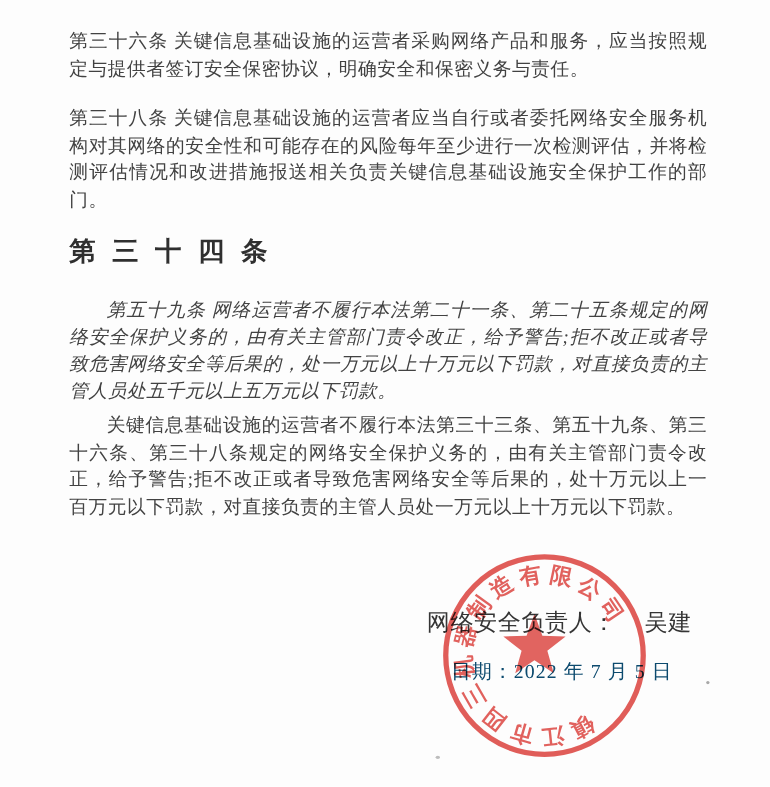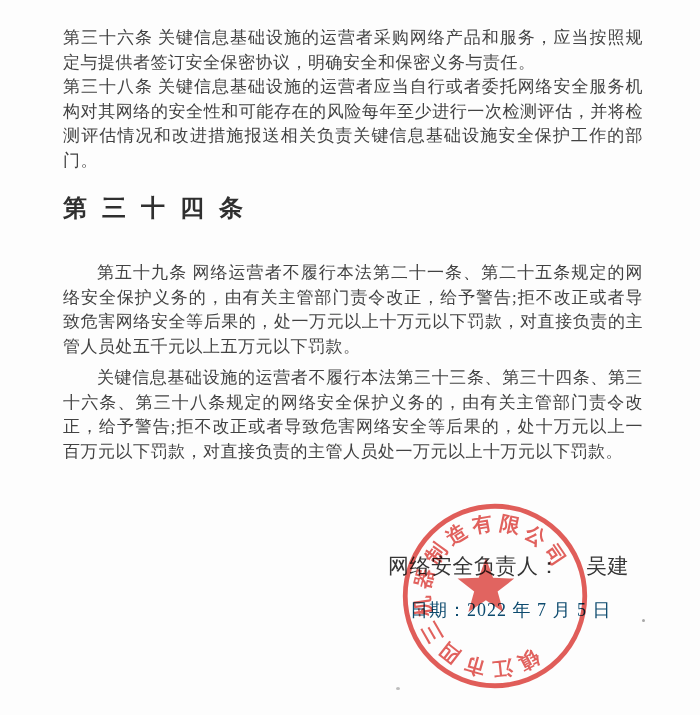"第三十八条" p.gap-after-first { margin-top: none -> 21px }
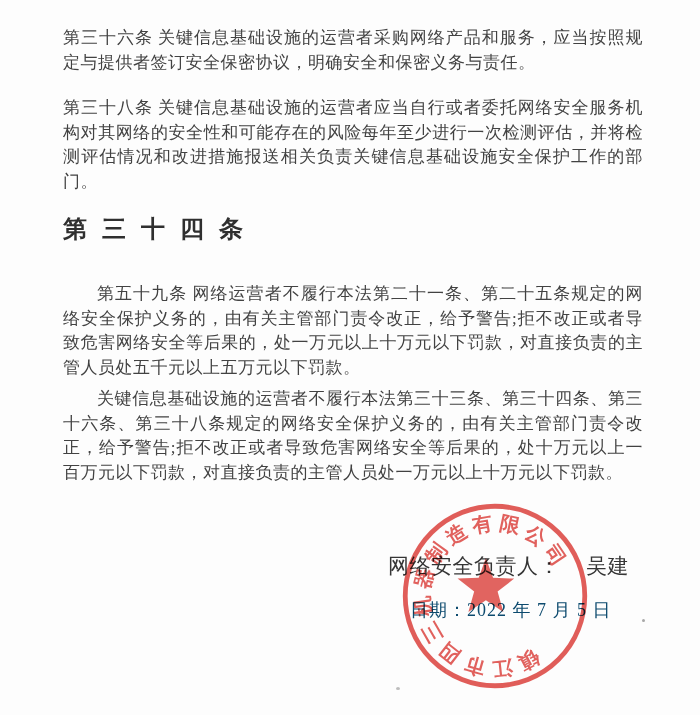"第五十九条" p.p59 { font-style: none -> italic; margin-top: 38px -> 26px }
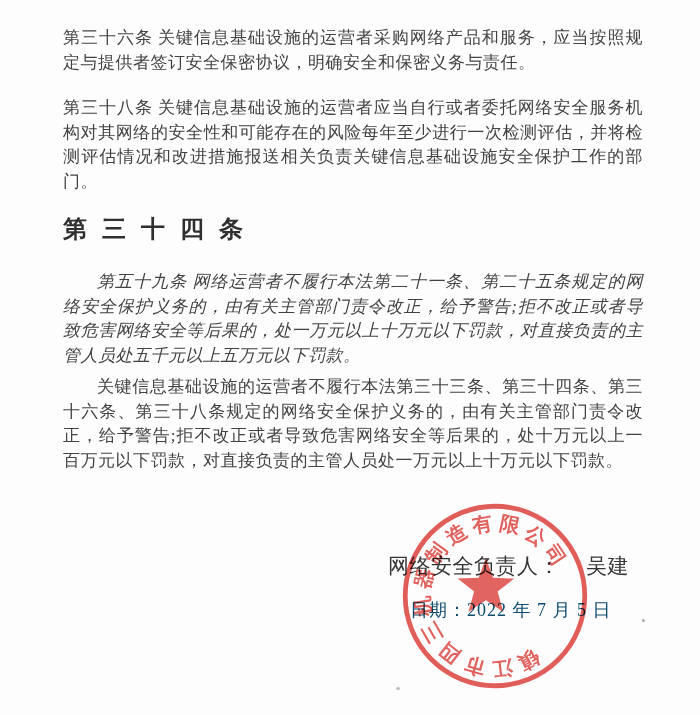"关键信息基础设施的运营者不履行本法第三十三条、第三十四条、第三十六条、第三十八条" p.body-para { text: 三十四 -> 五十九 }
